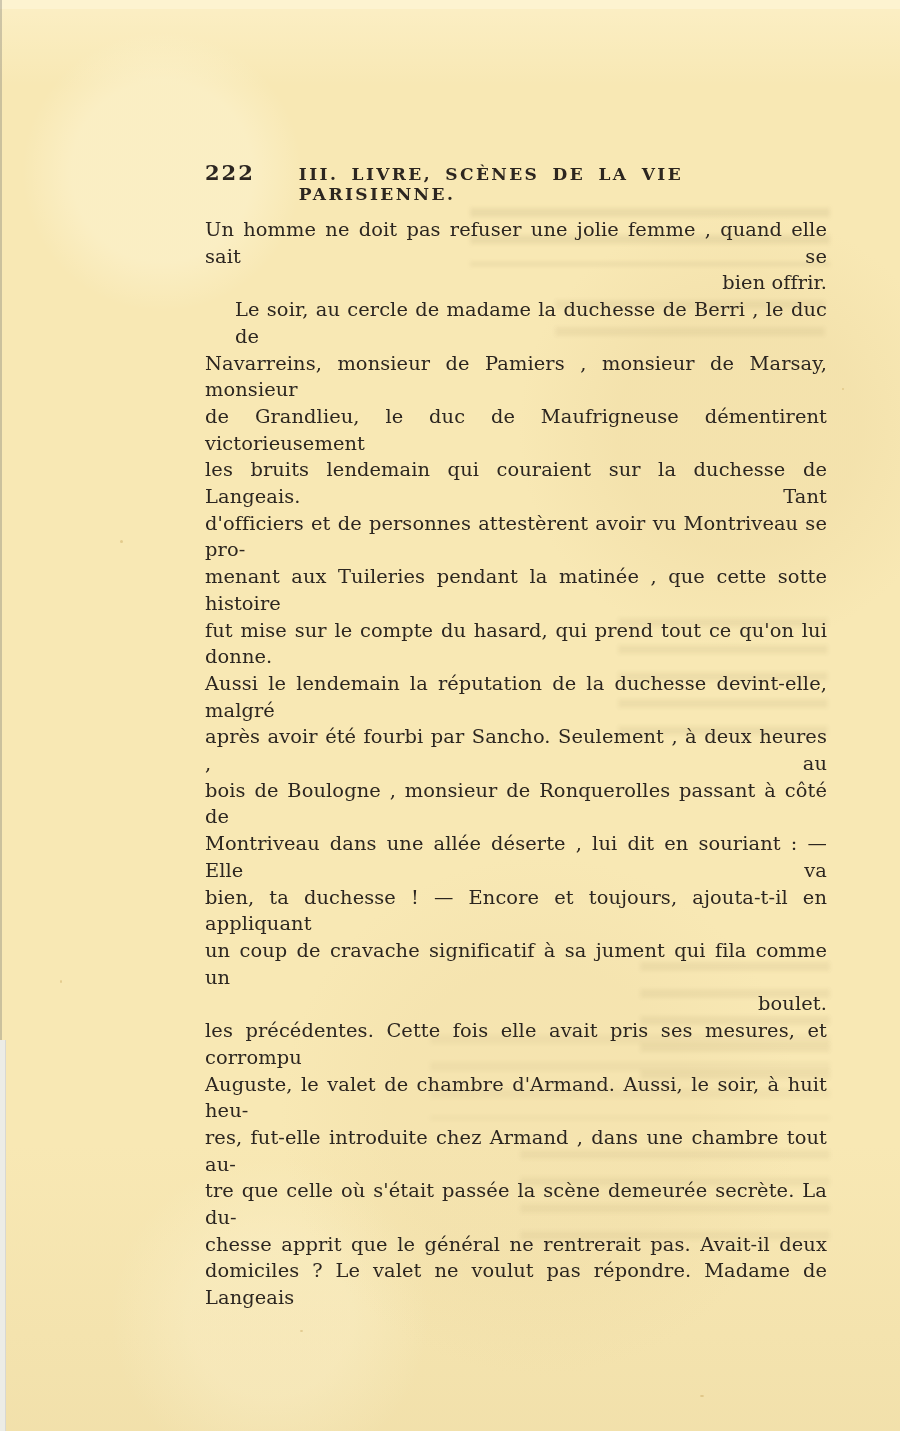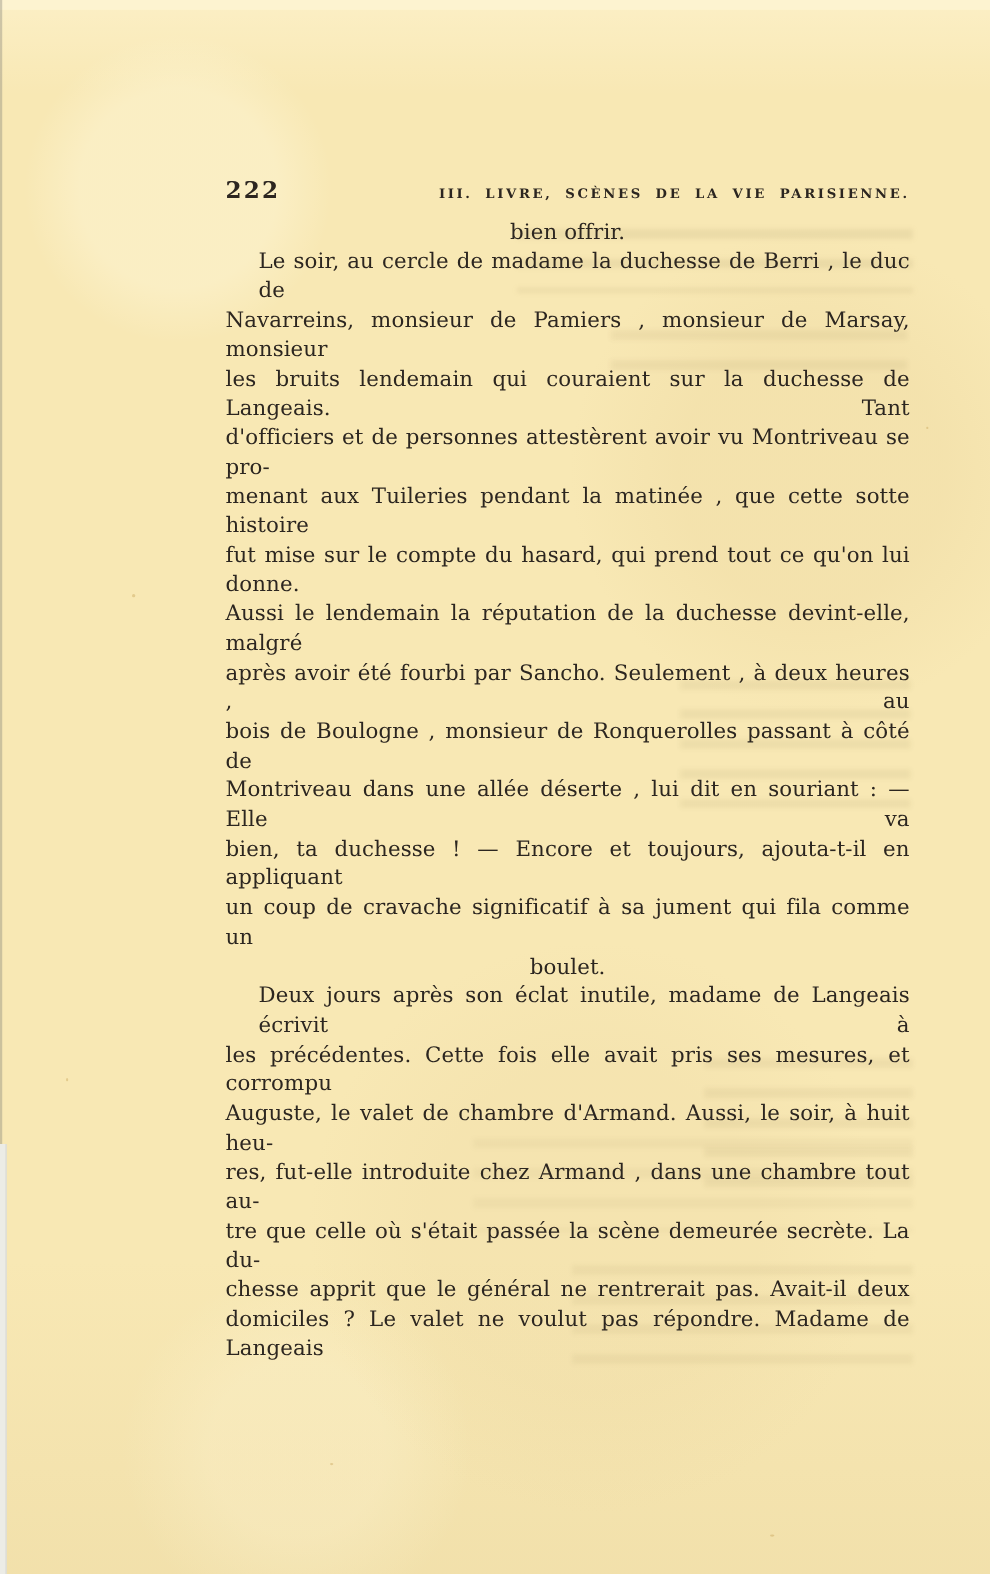"III. LIVRE, SCÈNES DE LA" .head-title { font-size: 12px -> 17px; text-align: right -> left }
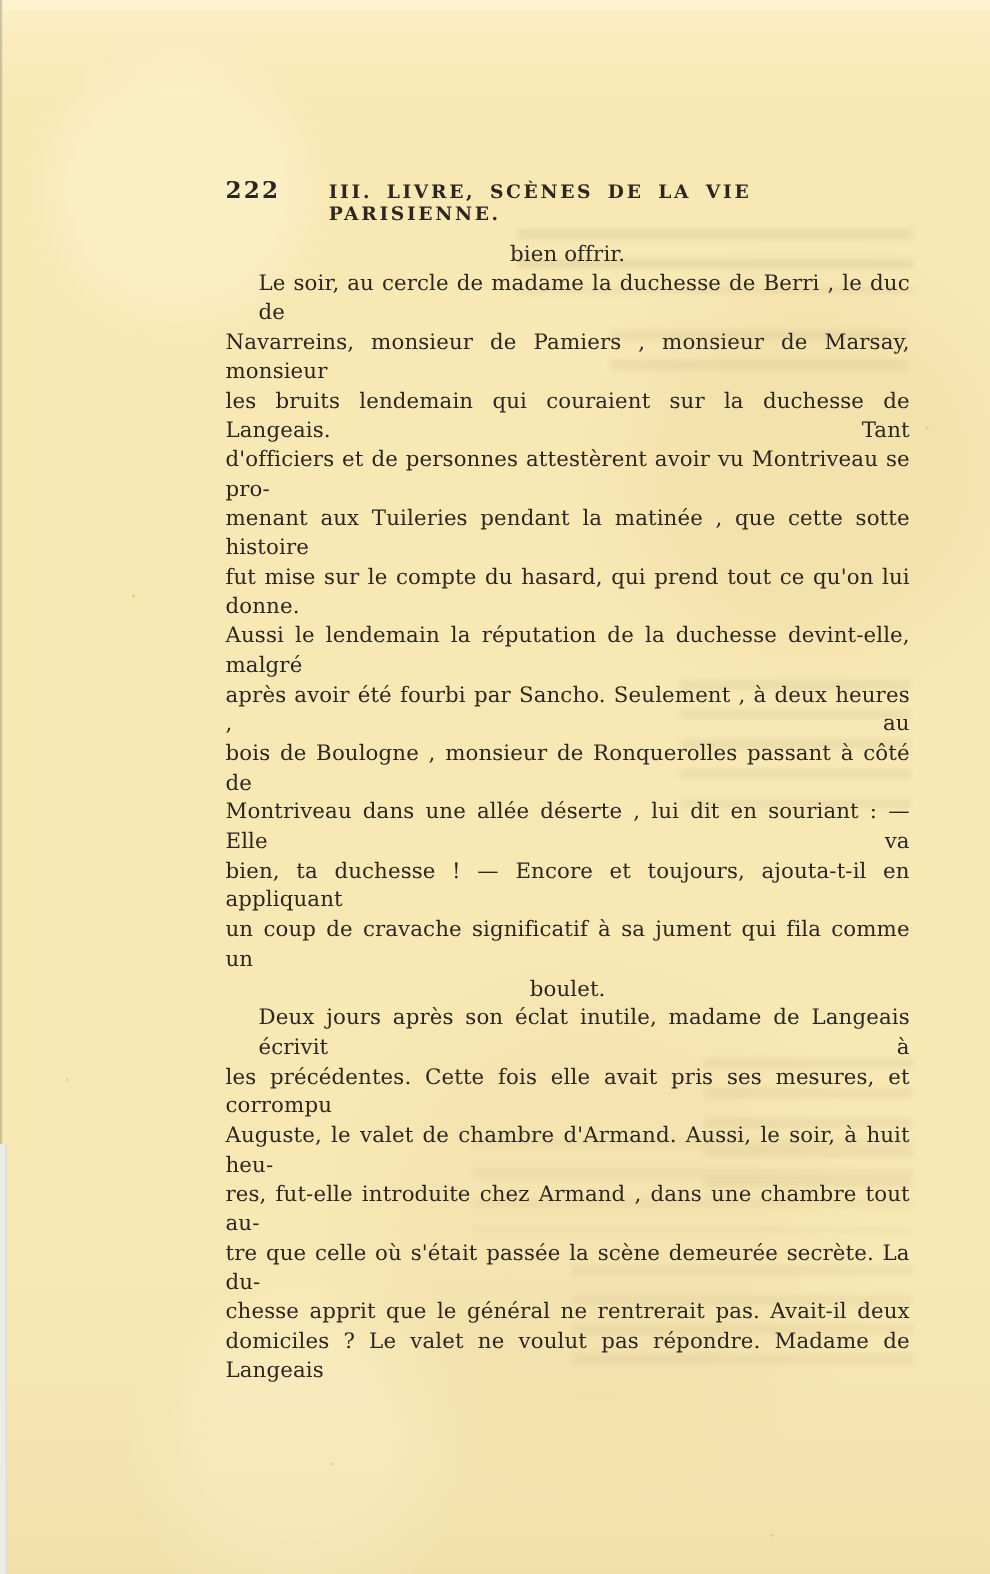"Un homme ne doit pas" div.line { html: none -> <div>Un homme ne doit pas refuser une jolie femme , quand elle sait se</div> }
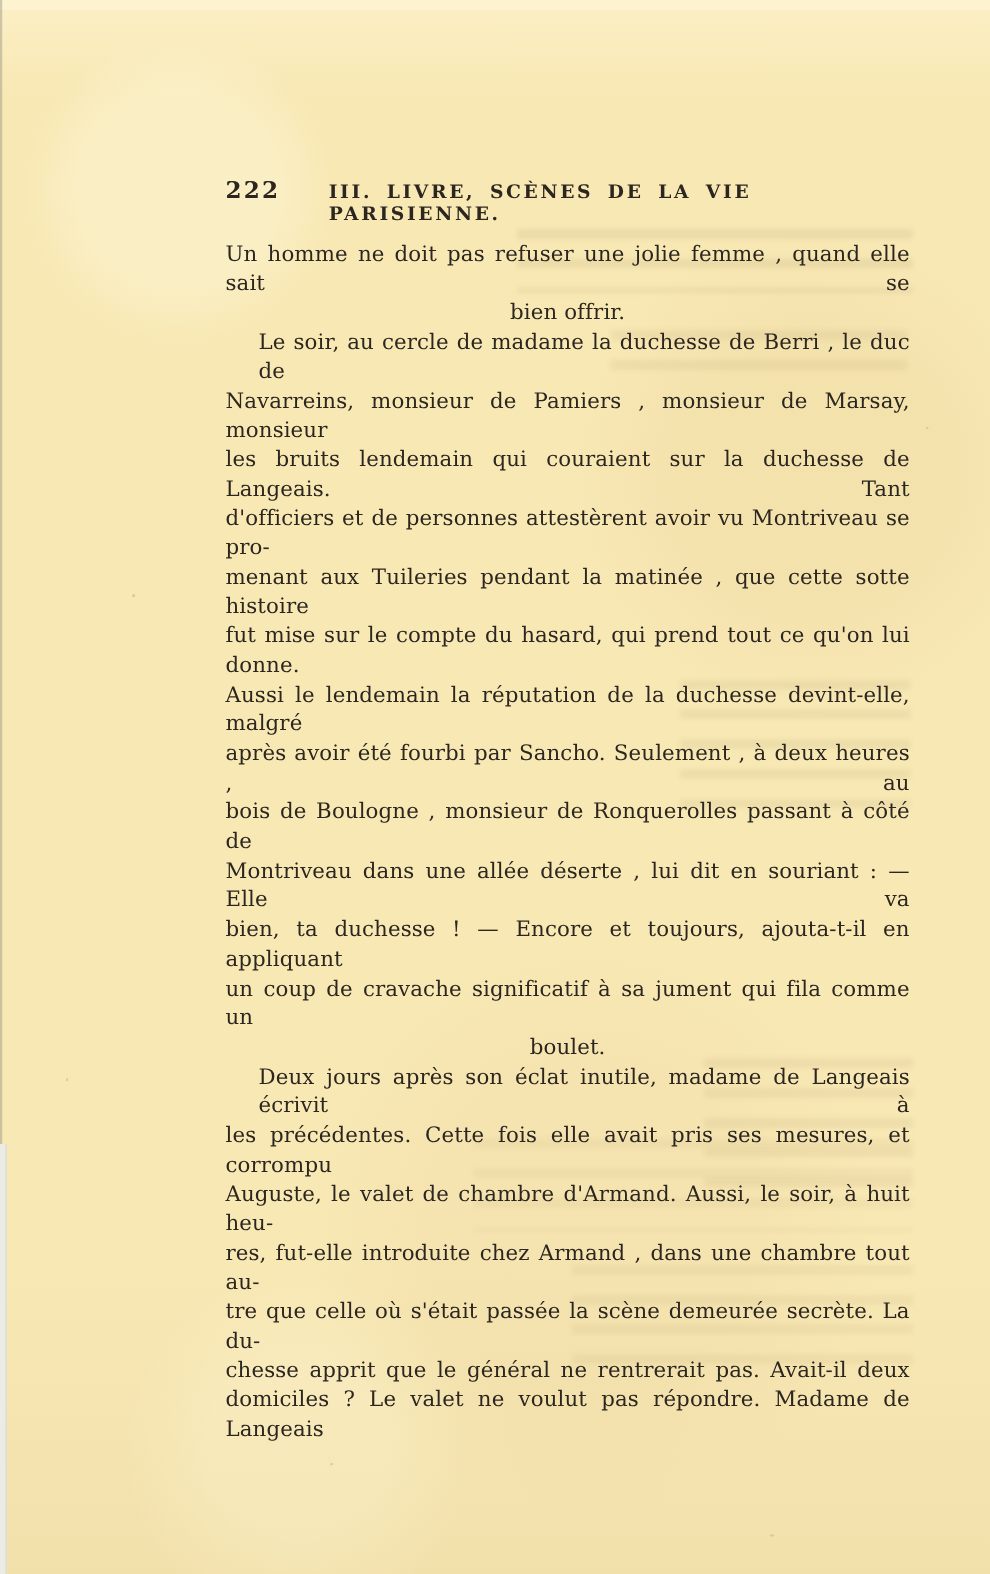"bien offrir." .line.last { text-align: center -> right }
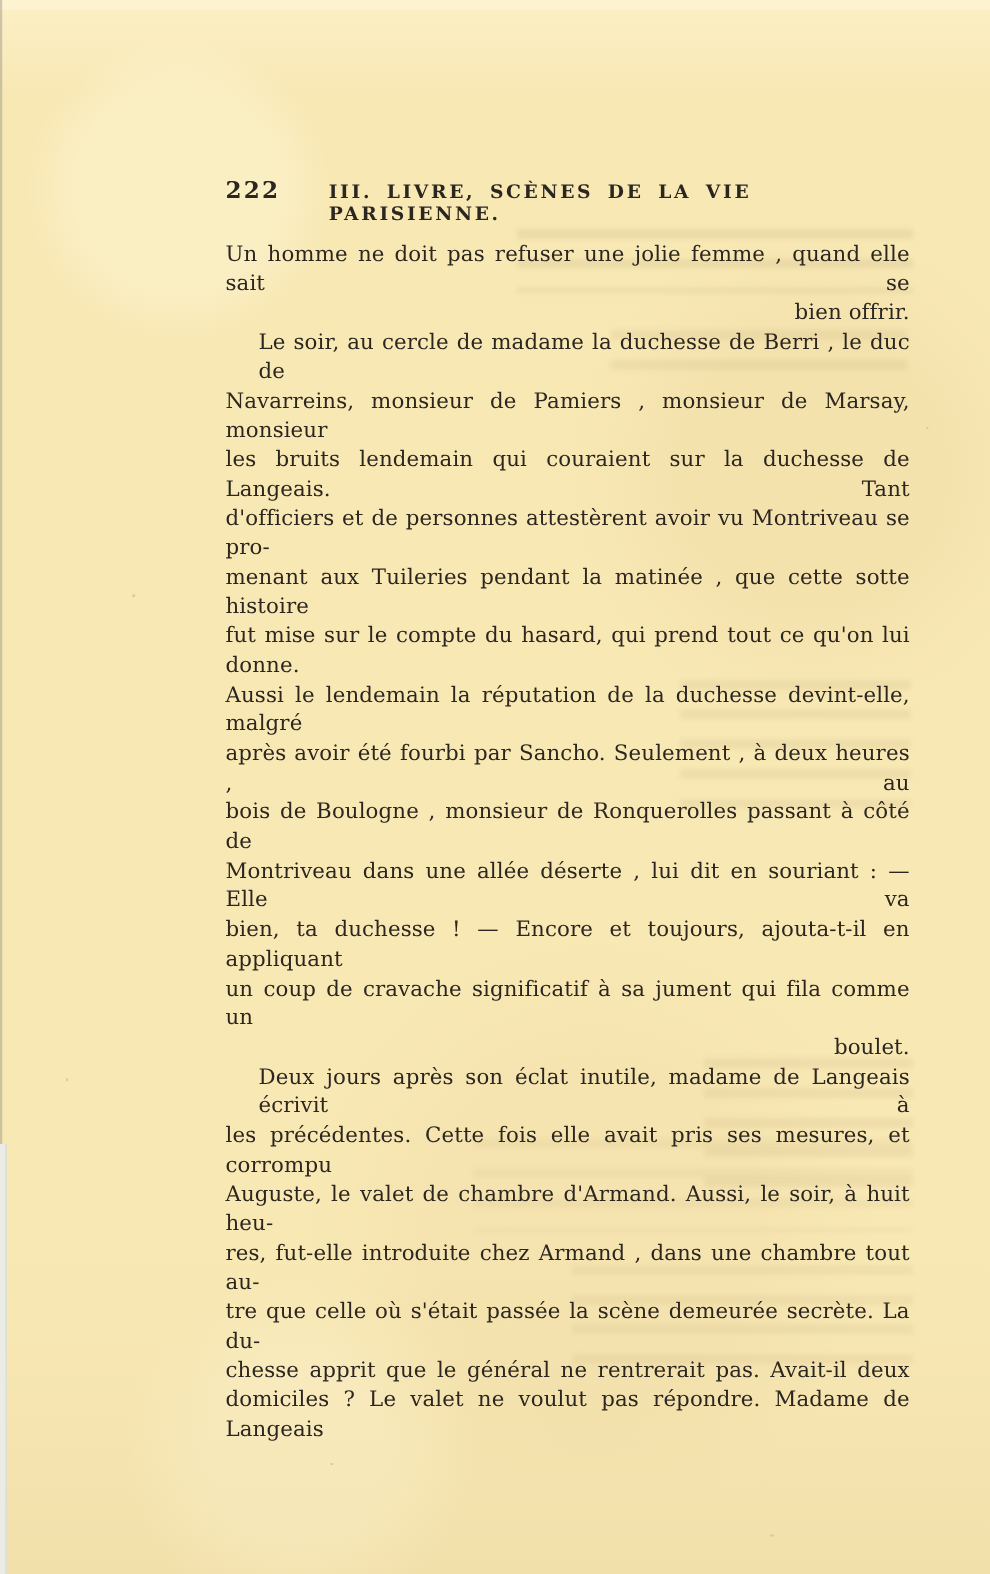"de Grandlieu, le duc de" div.line { html: none -> <div>de Grandlieu, le duc de Maufrigneuse démentirent victorieusement</div> }
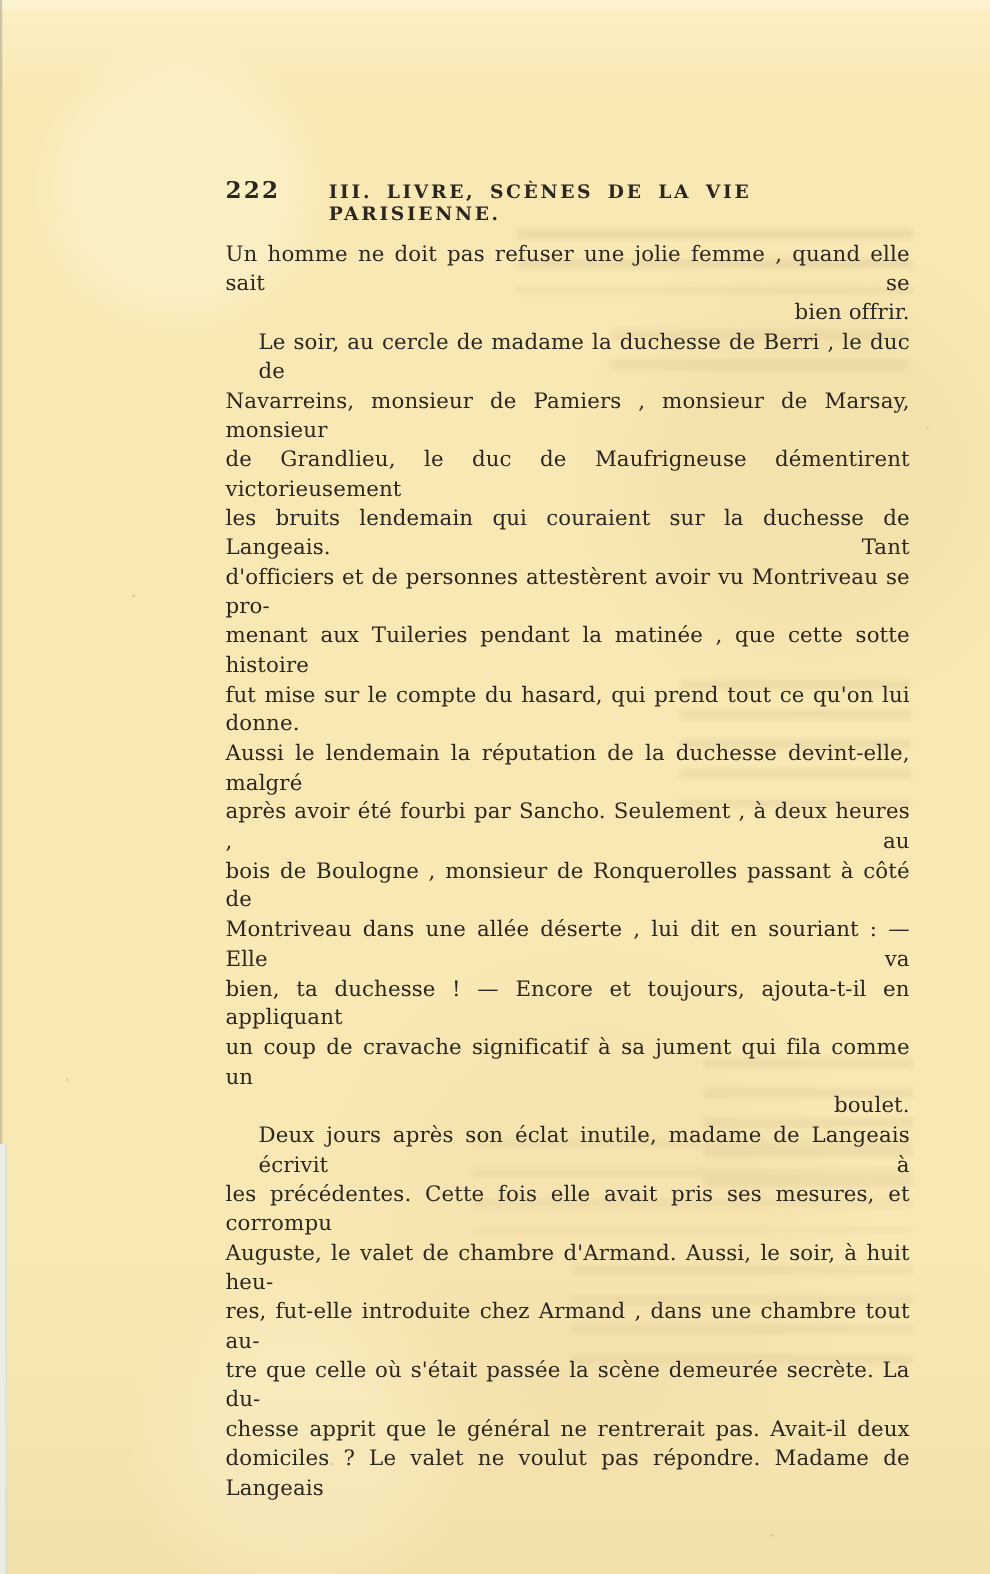"Deux jours après son éclat" div.line { html: <div>Deux jours après son éclat inutile, madame de Langeais écrivit à</div> -> none }
